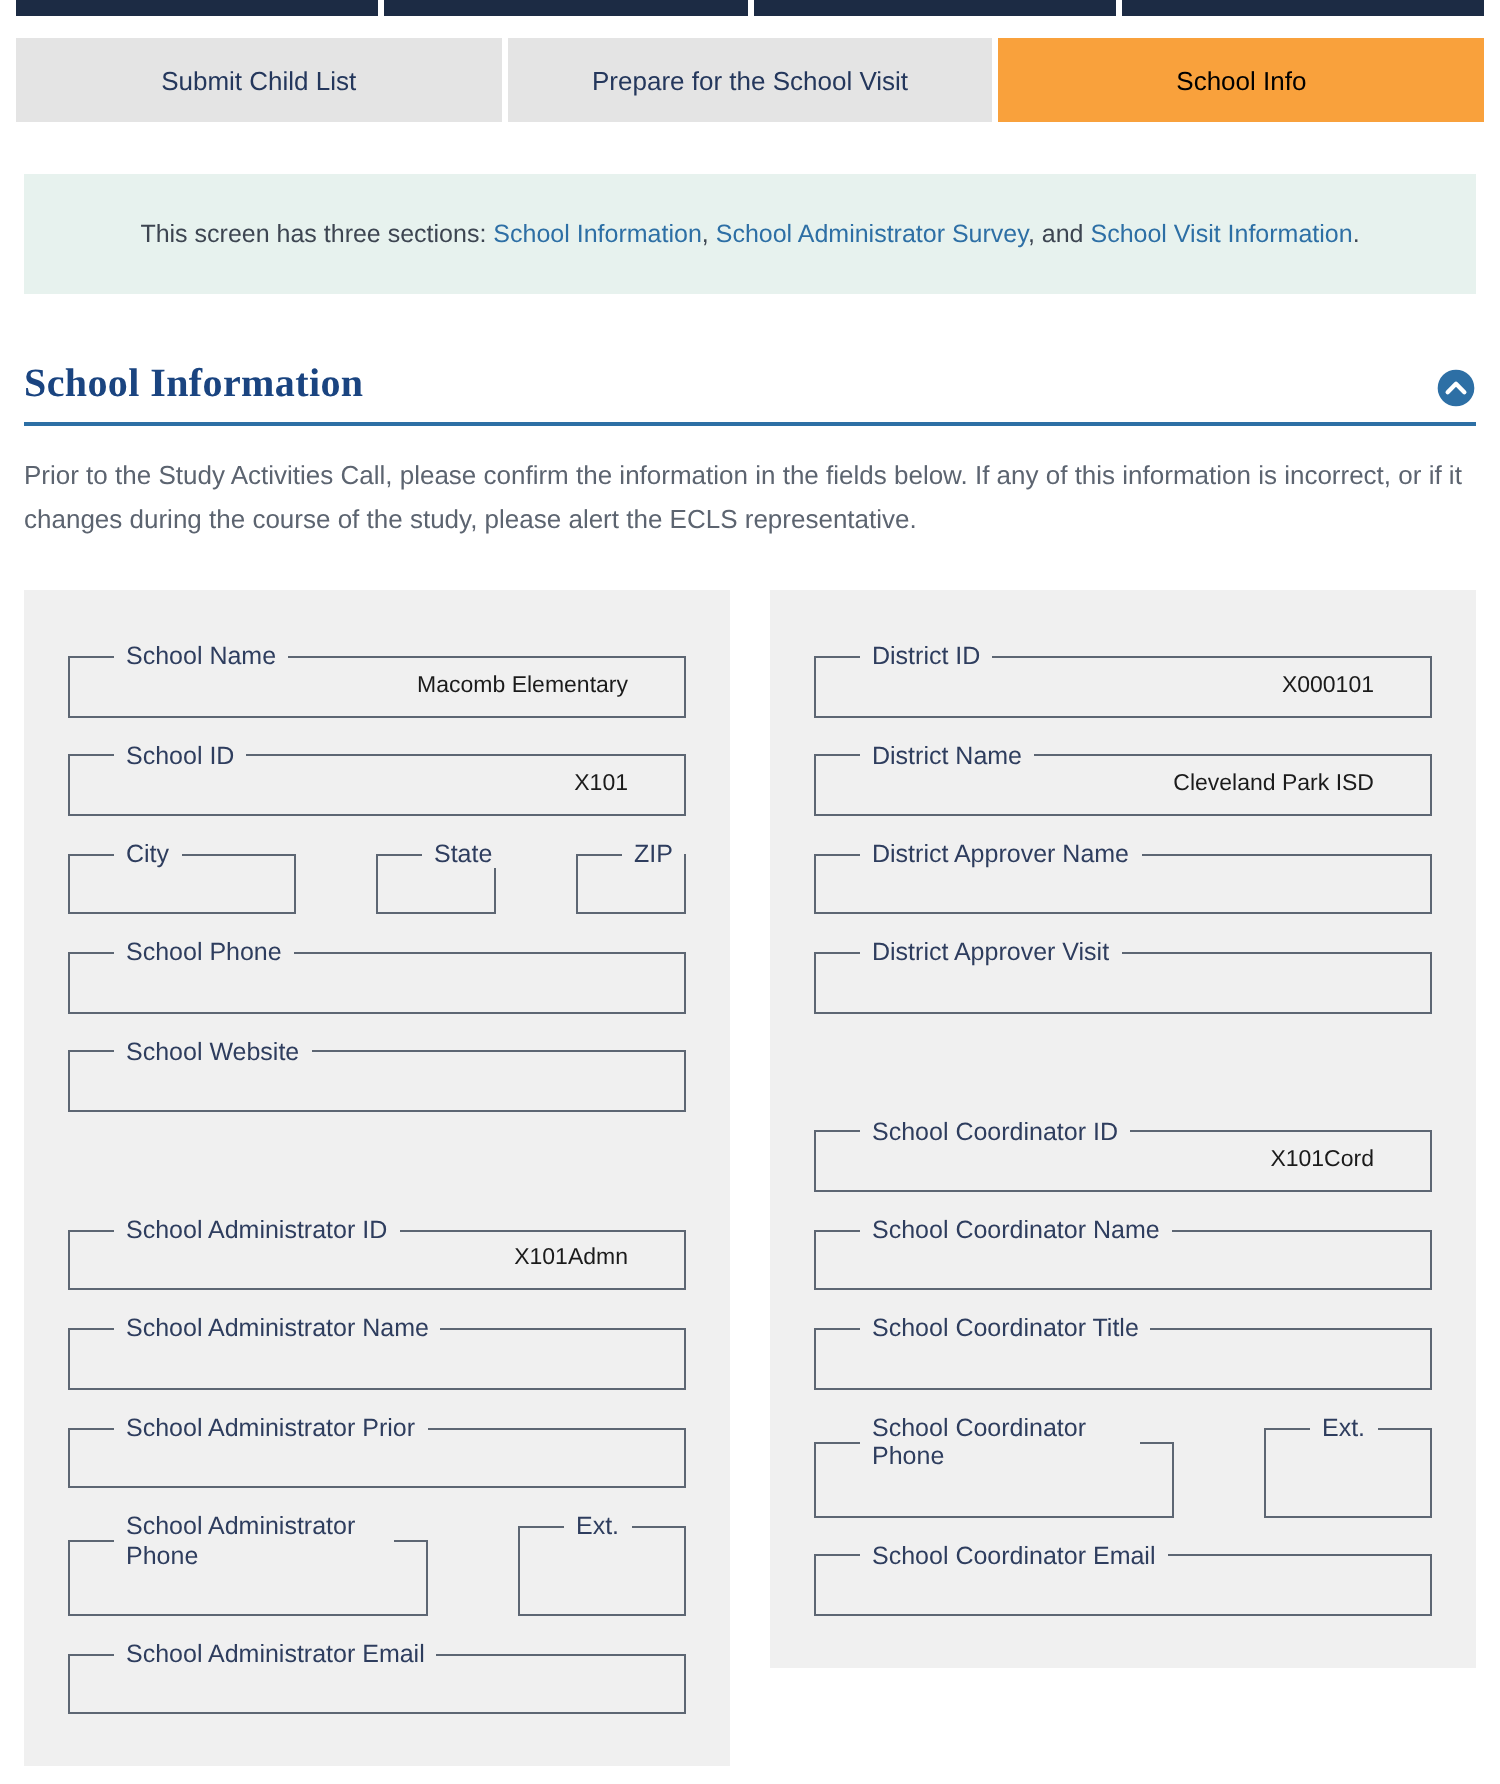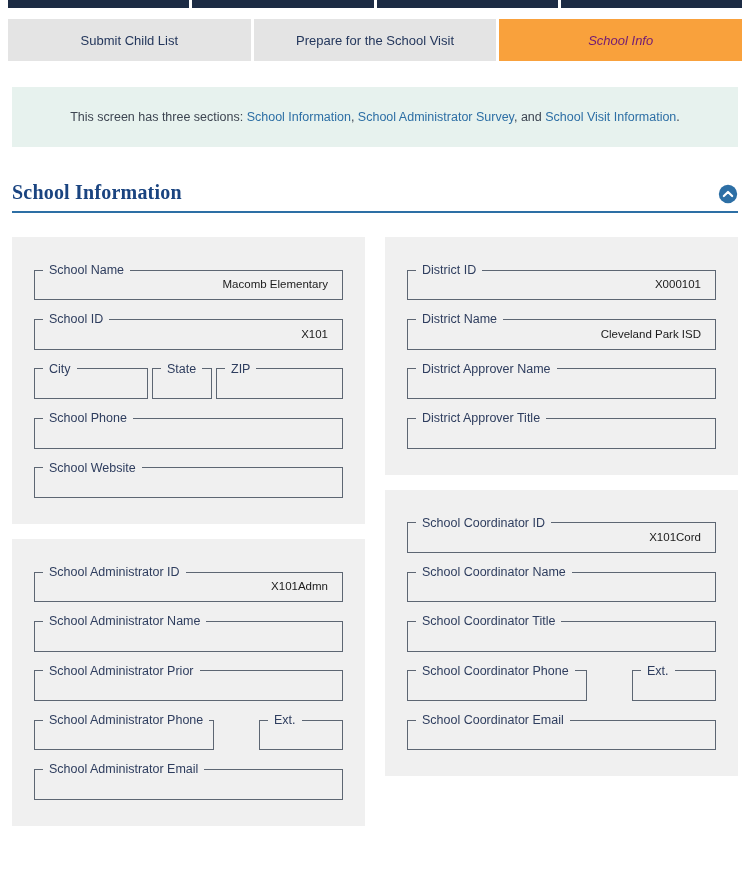"School Info" .tab.active { color: #701a75 -> #000000; font-style: italic -> none }
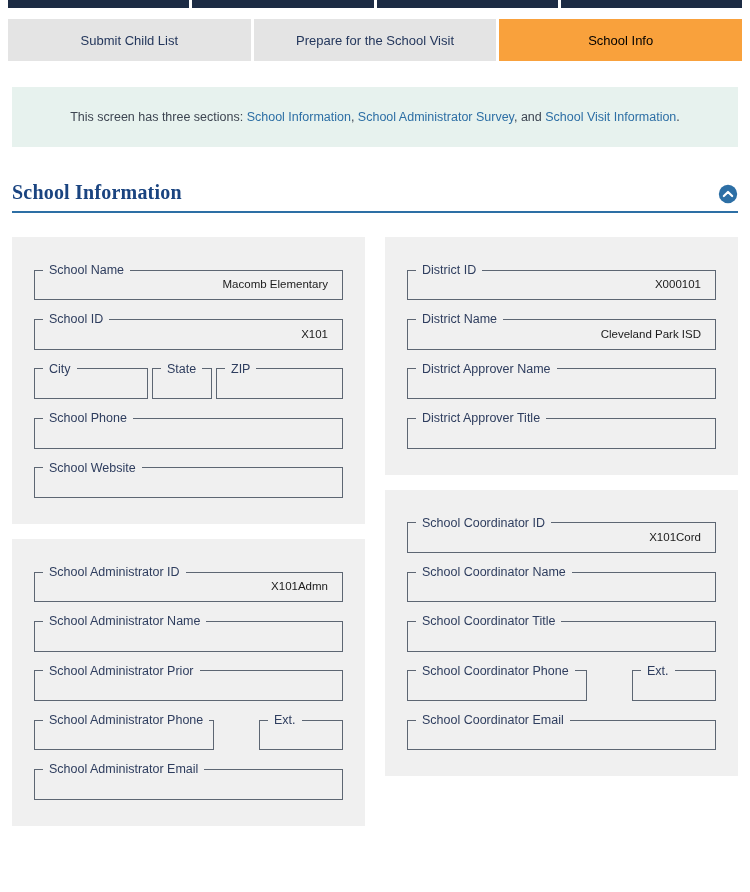"Prior to the Study Activities" p.desc { html: none -> <p>Prior to the Study Activities Call, please confirm the information in the fields below. If any of this information is incorrect, or if it changes during the course of the study, please alert the ECLS representative.</p> }
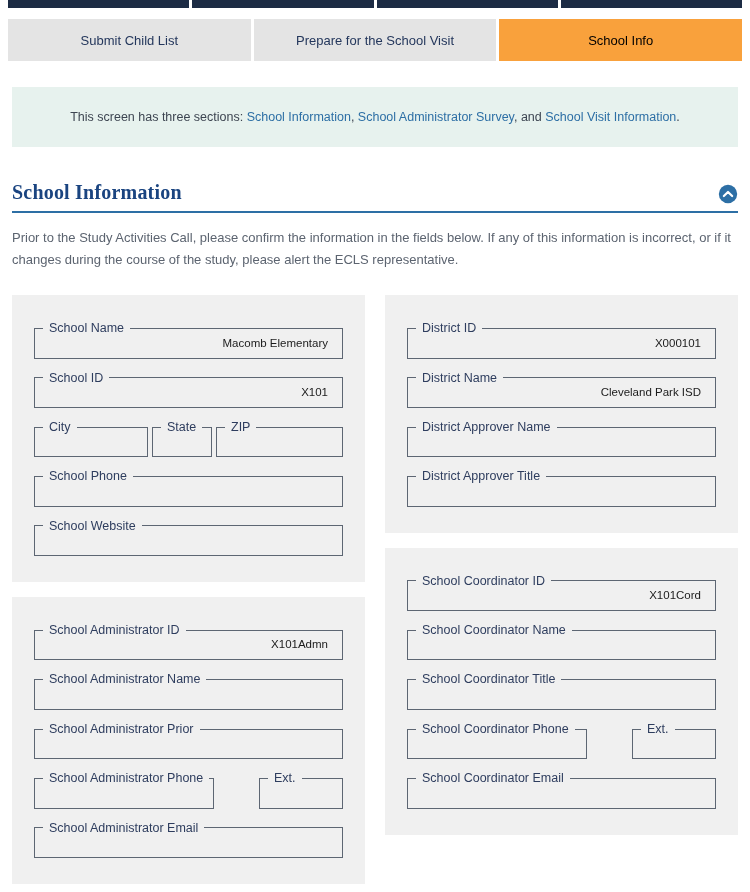"School Name" fieldset.field { padding: 0 2px 2px -> 0 16px 2px }
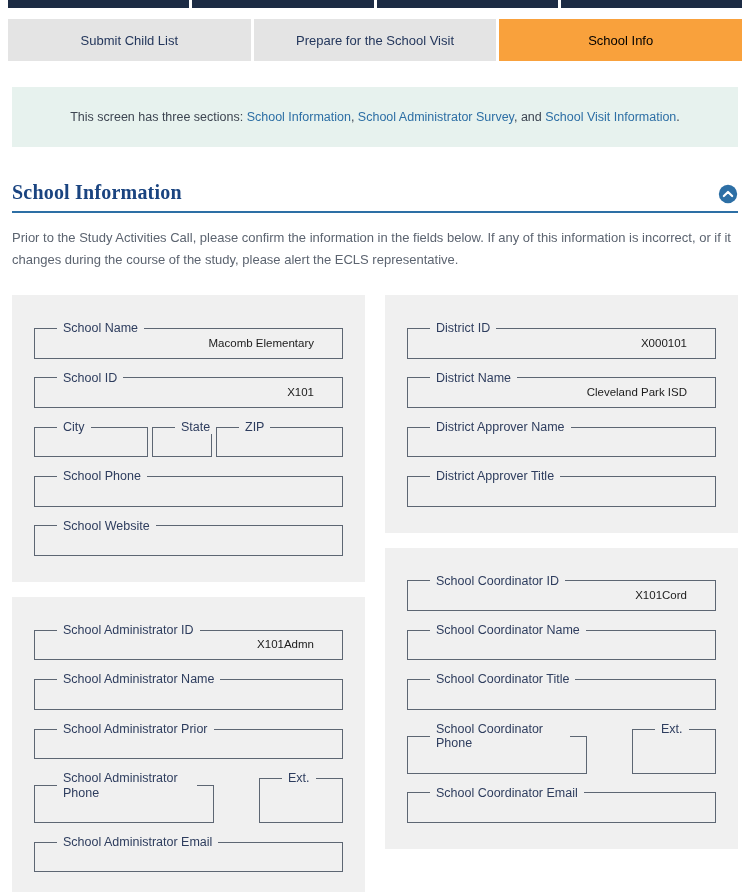"City" .row { gap: 4px -> 40px }
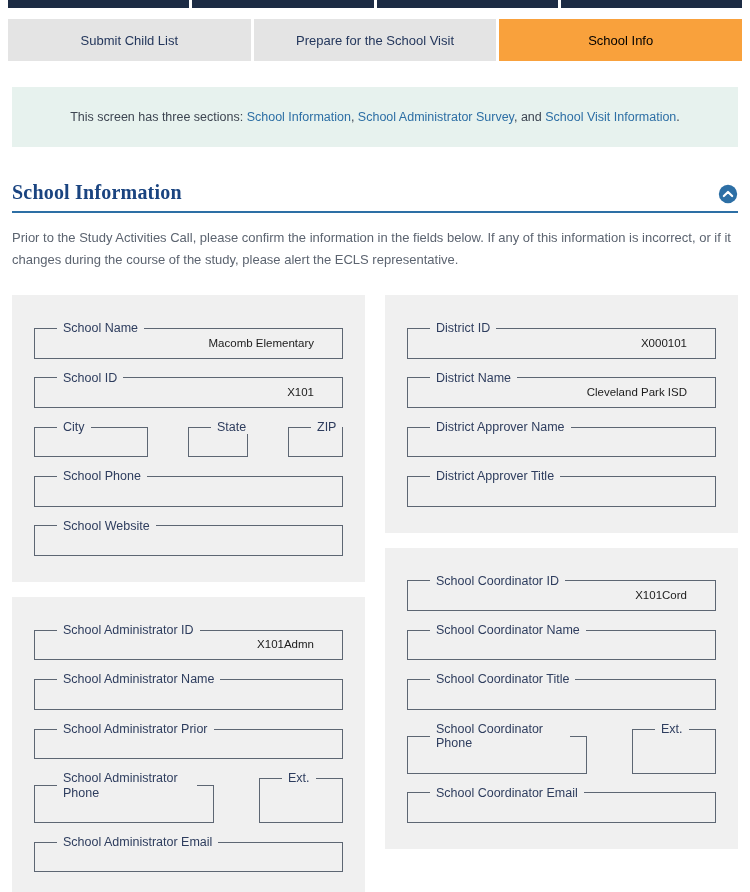"District Approver Title" legend { text: Title -> Visit }
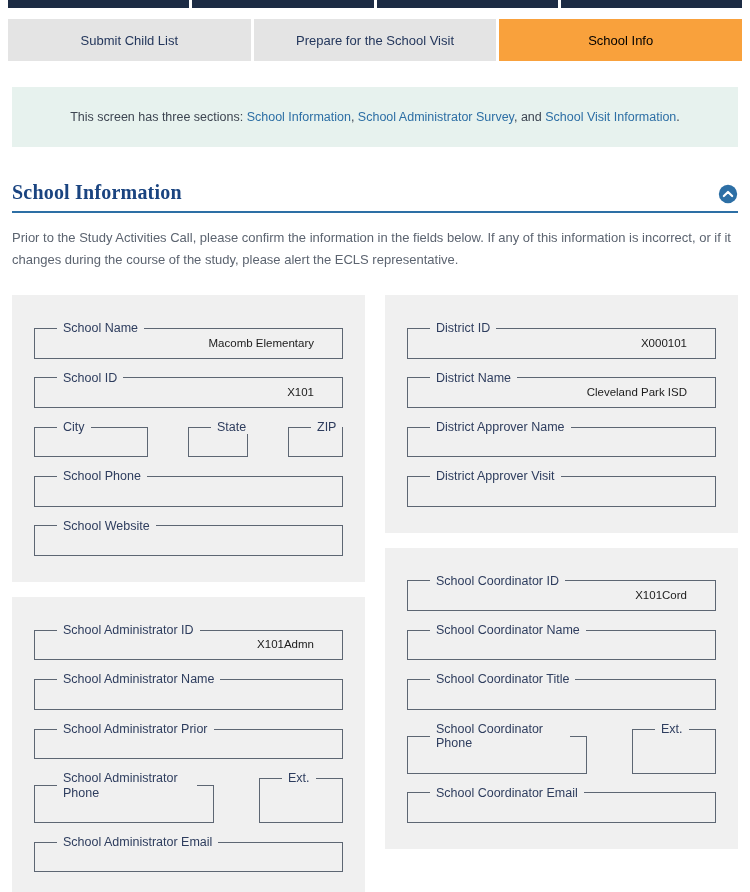"School Coordinator ID" .panel + .panel { margin-top: 15px -> 0 }
